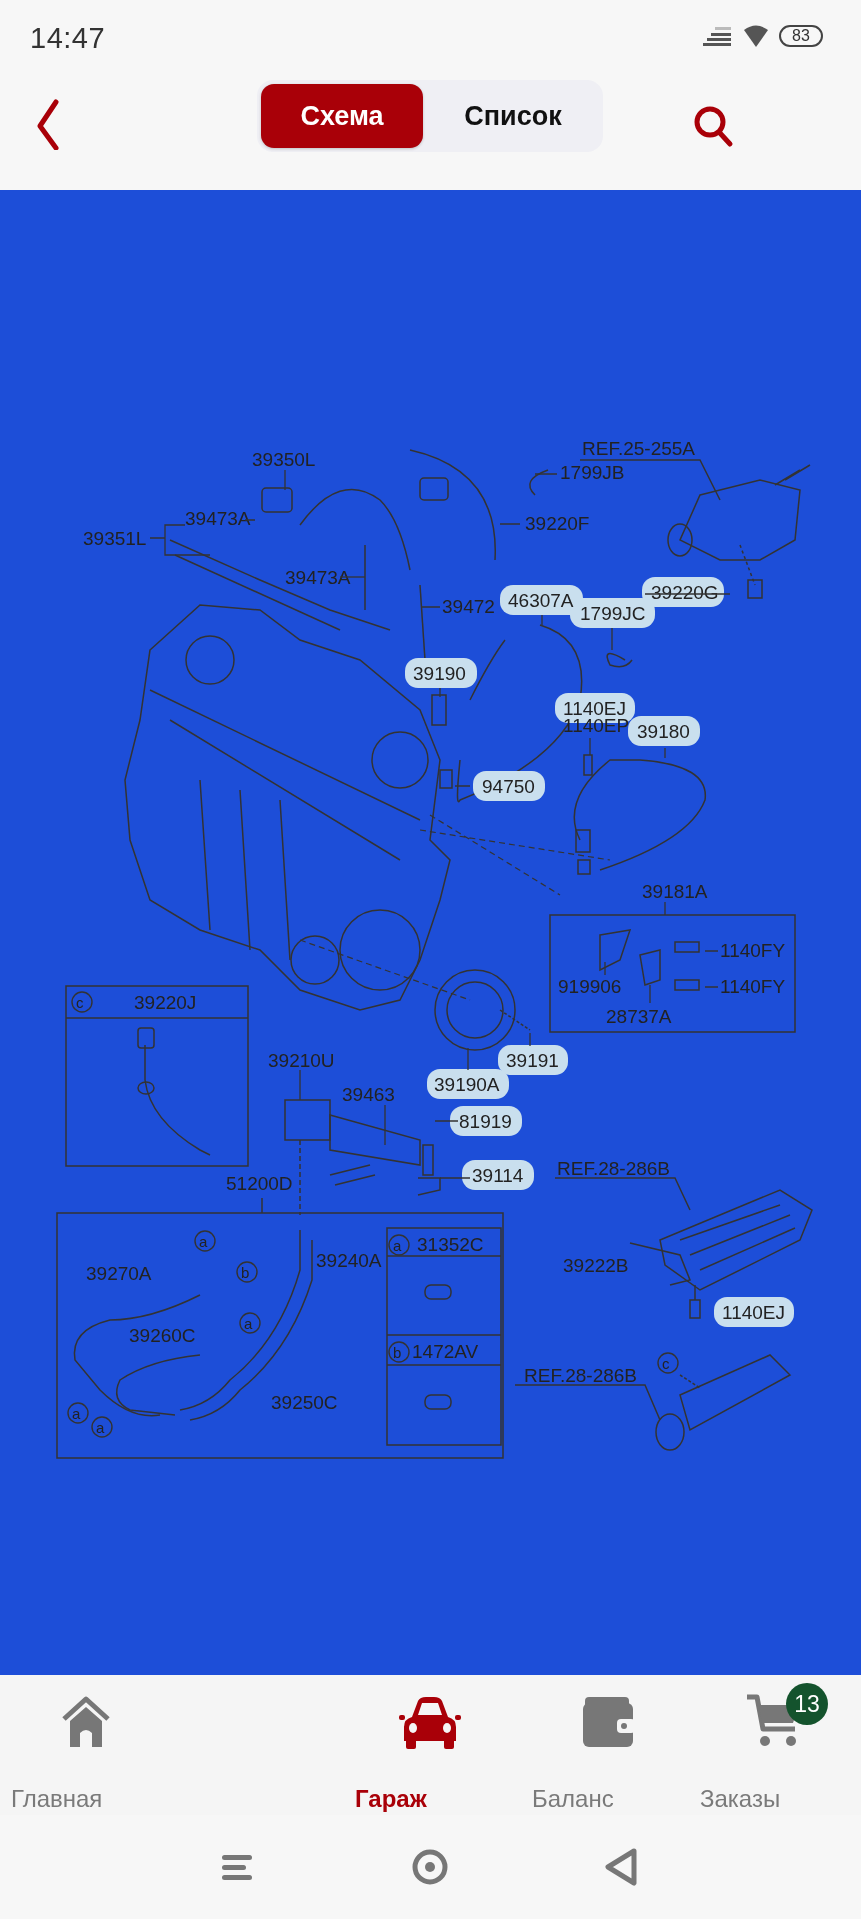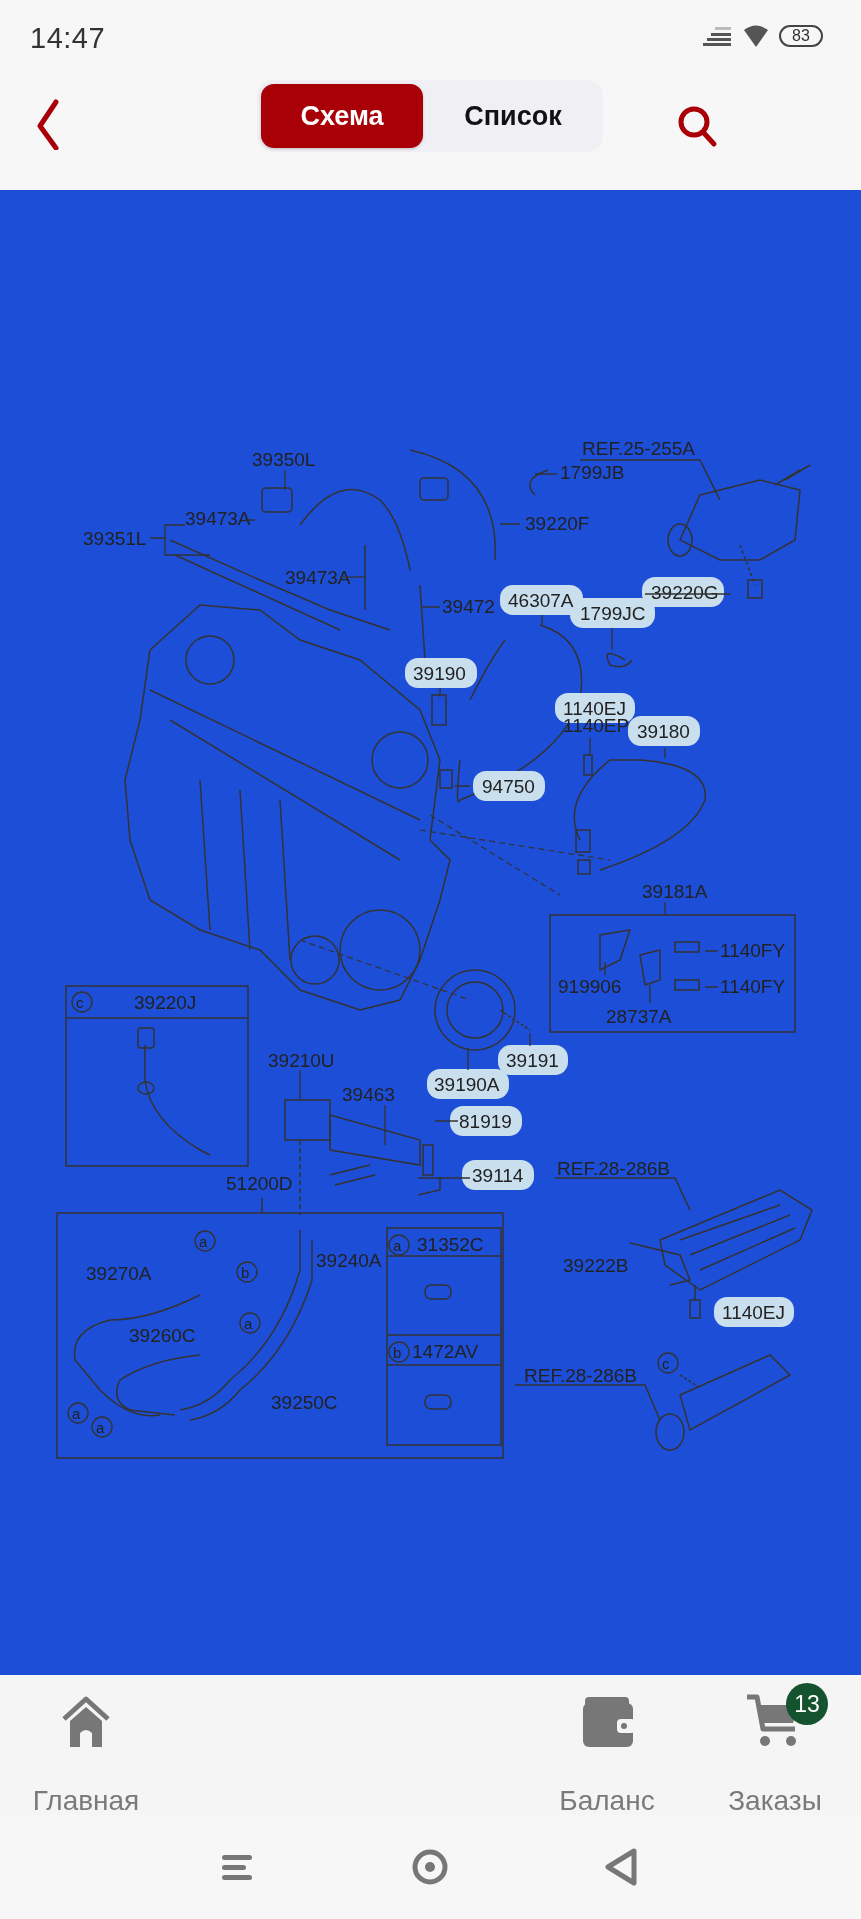"Схема" .header { padding-left: none -> 16px }
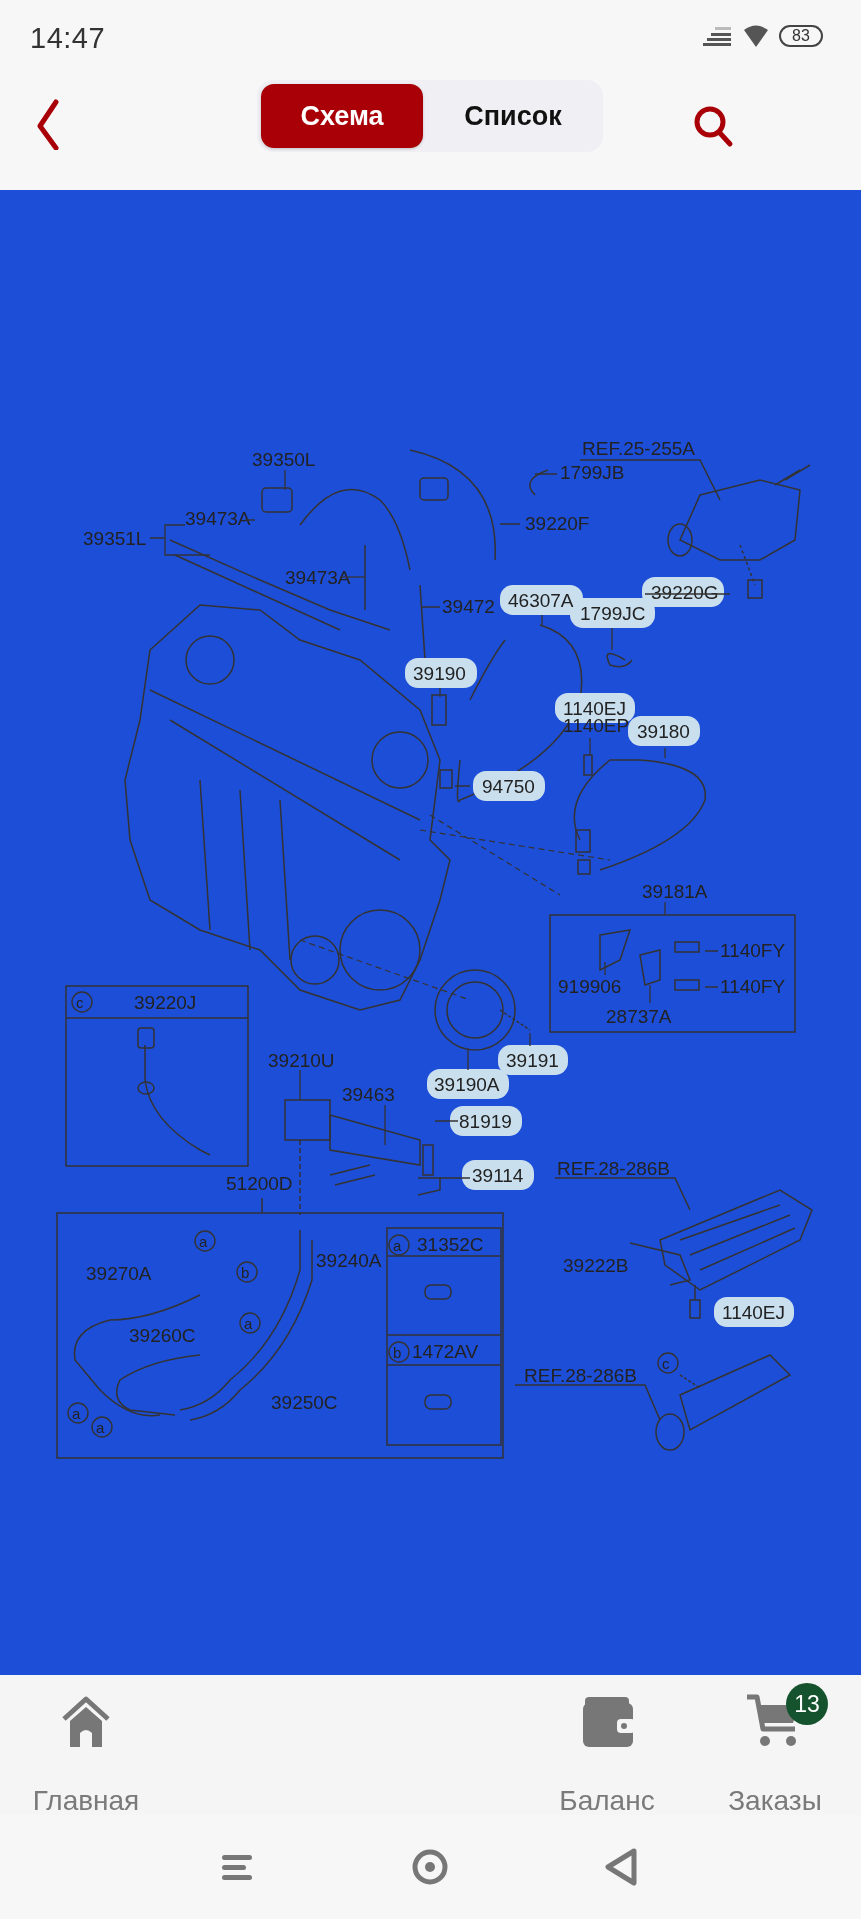"Главная" .nav-label { font-size: 28px -> 24px; text-align: center -> left }
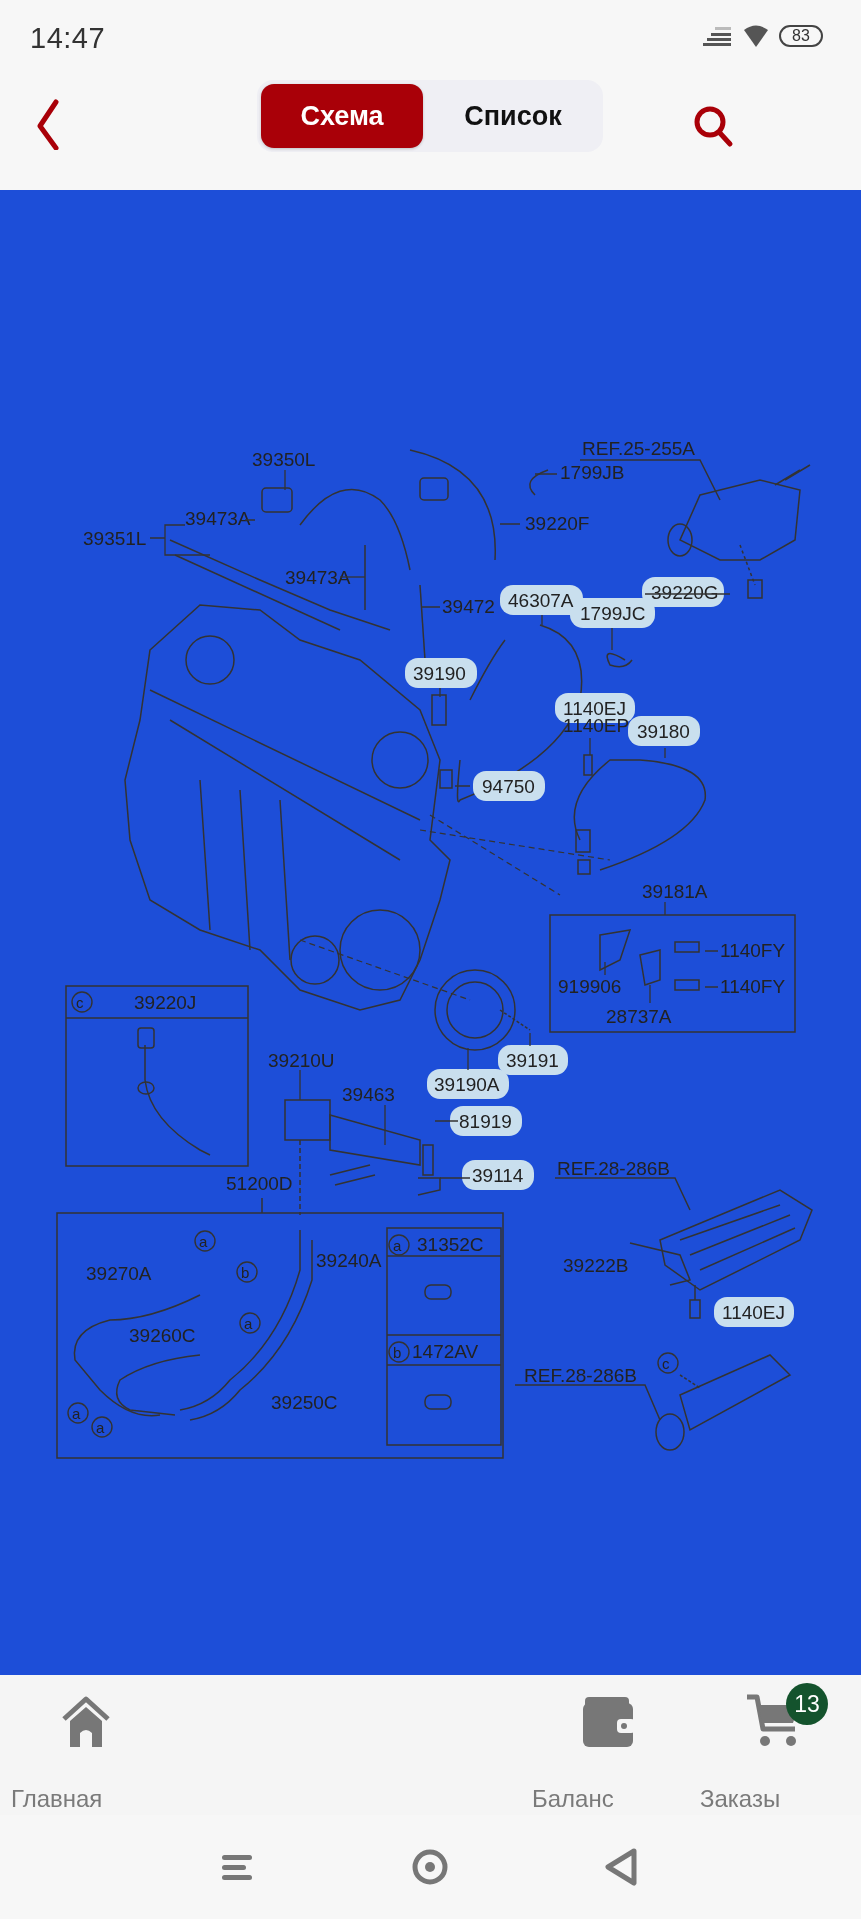"Гараж" div.nav-item { html: none -> <div> <svg> <path></path> <path></path> <rect></rect> <rect></rect> <ellipse></ellipse> <ellipse></ellipse> <rect></rect> <rect></rect> </svg> <div>Гараж</div> </div> }
